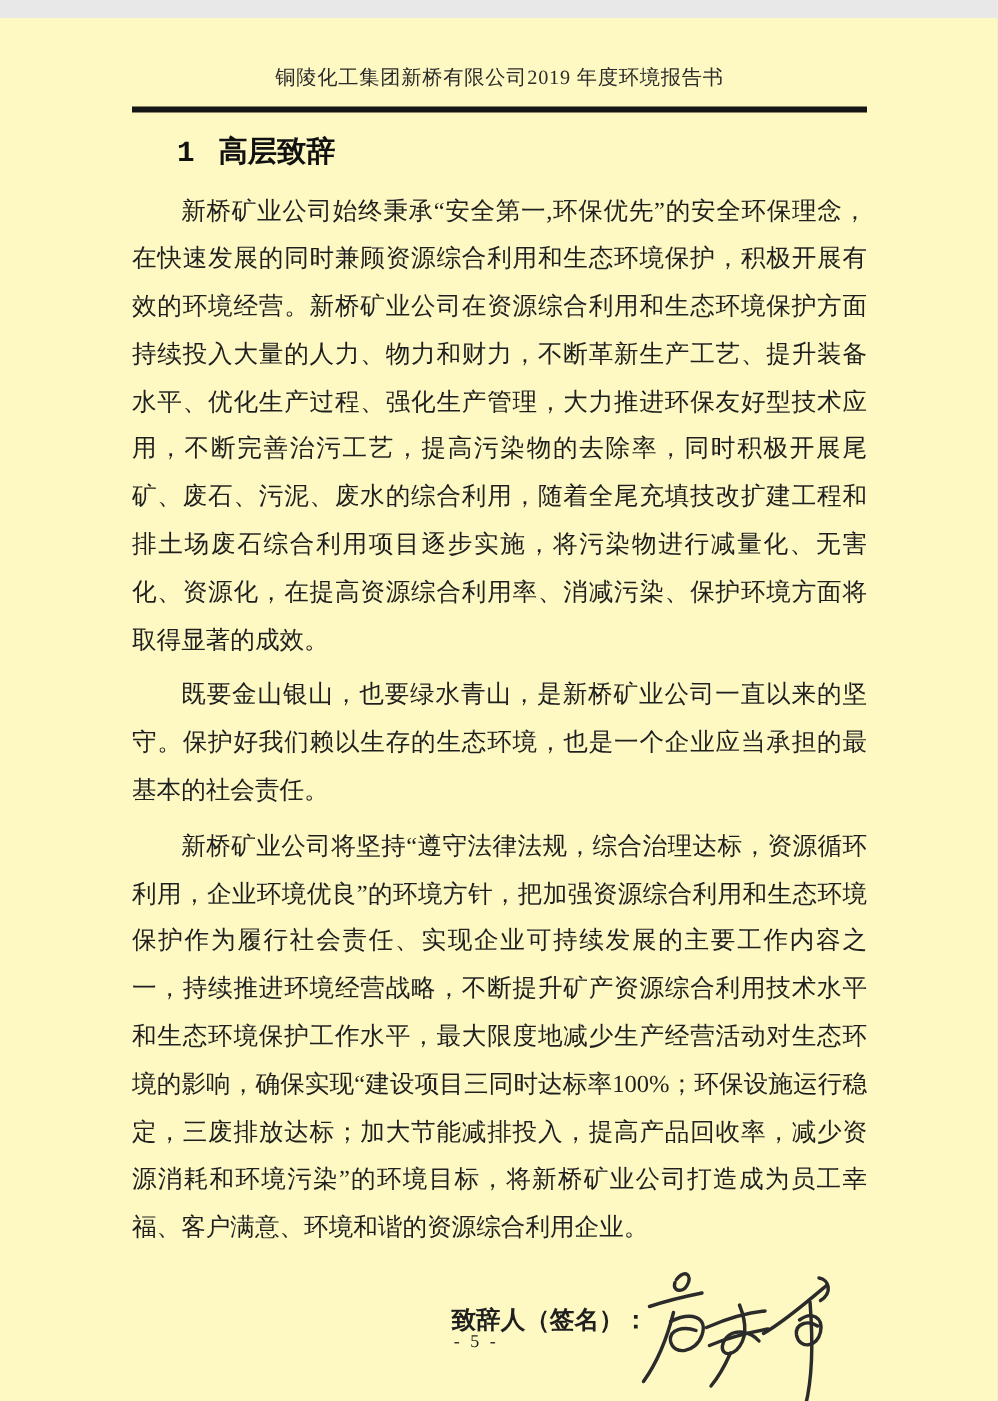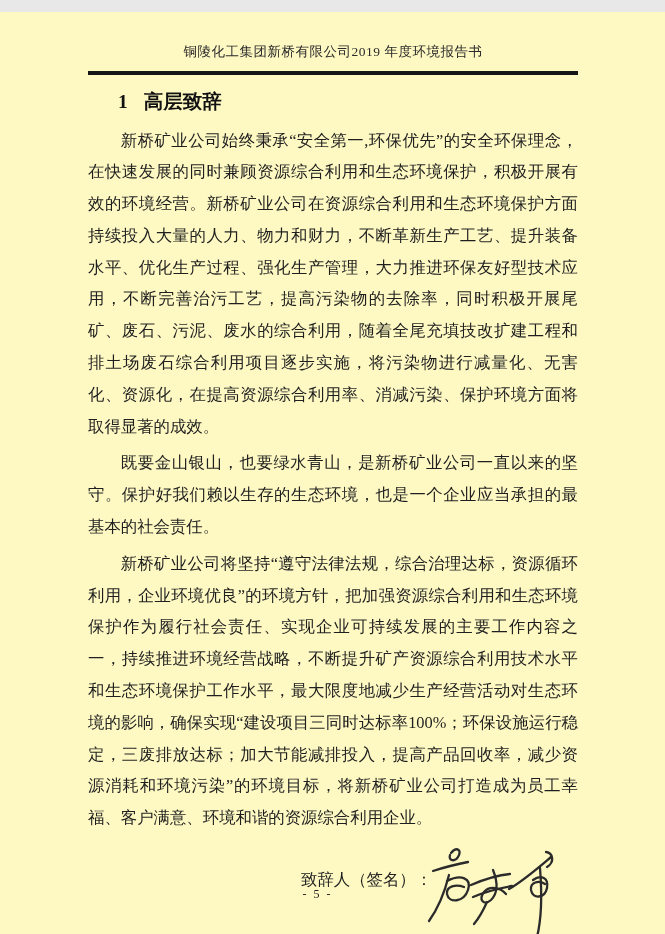"1 高层致辞" .section-heading { font-family: Liberation Serif, serif -> Liberation Mono, monospace }
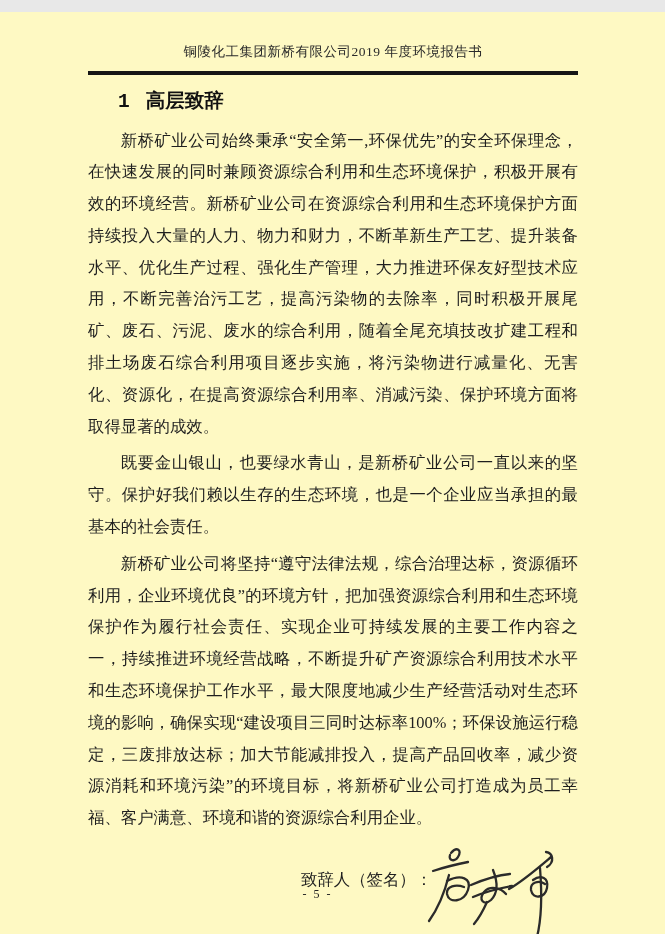"致辞人（签名）：" .signature-label { font-weight: none -> bold }
